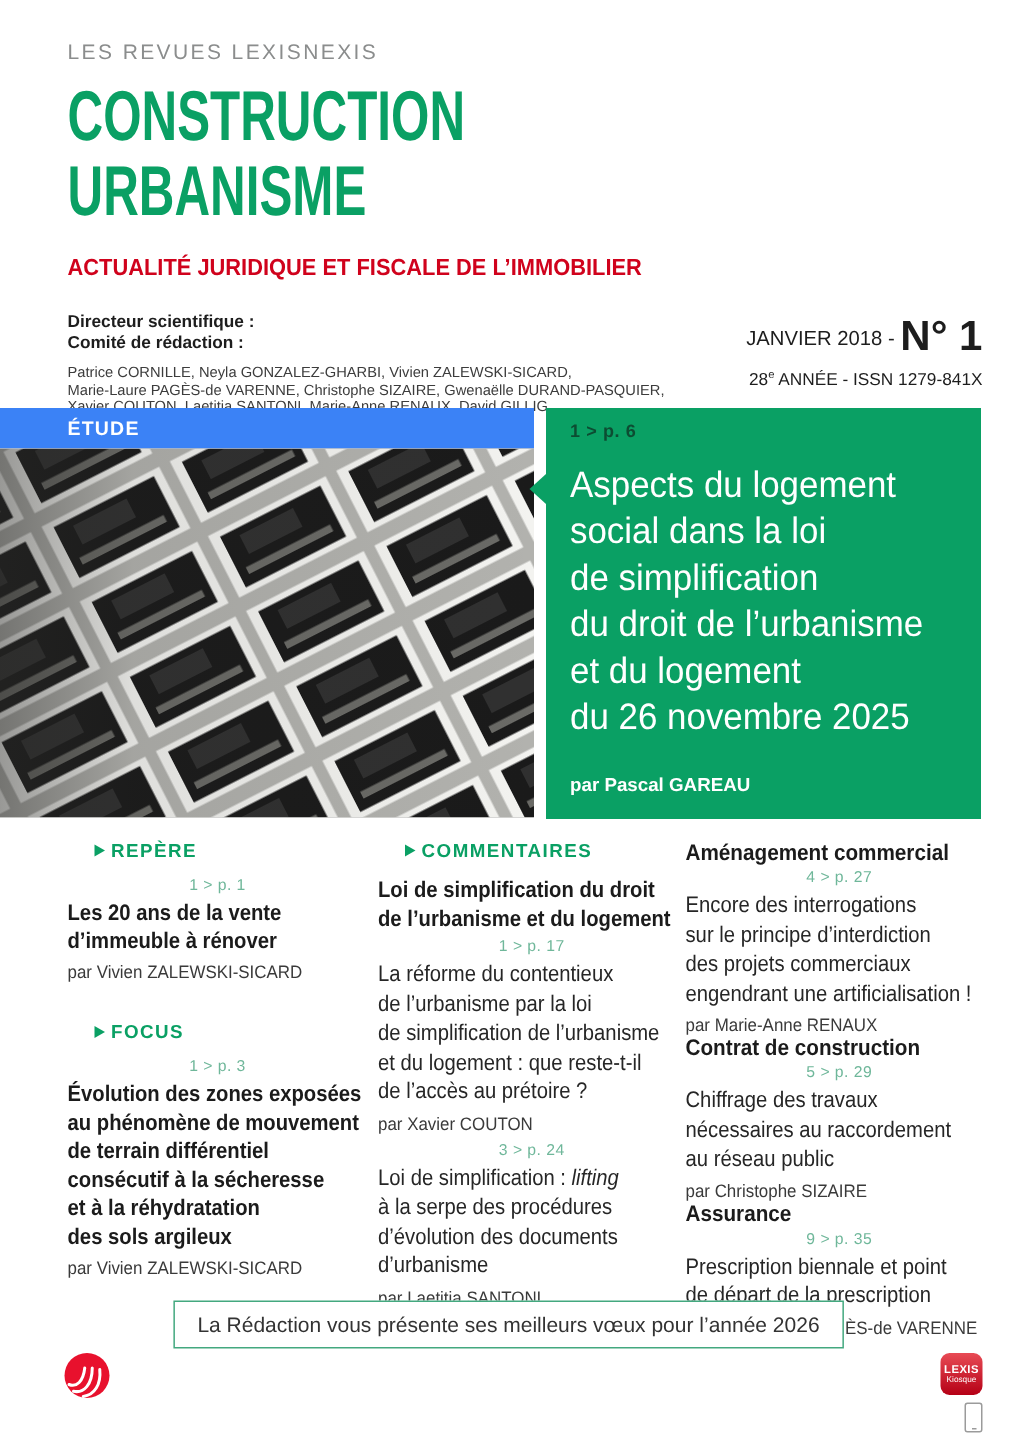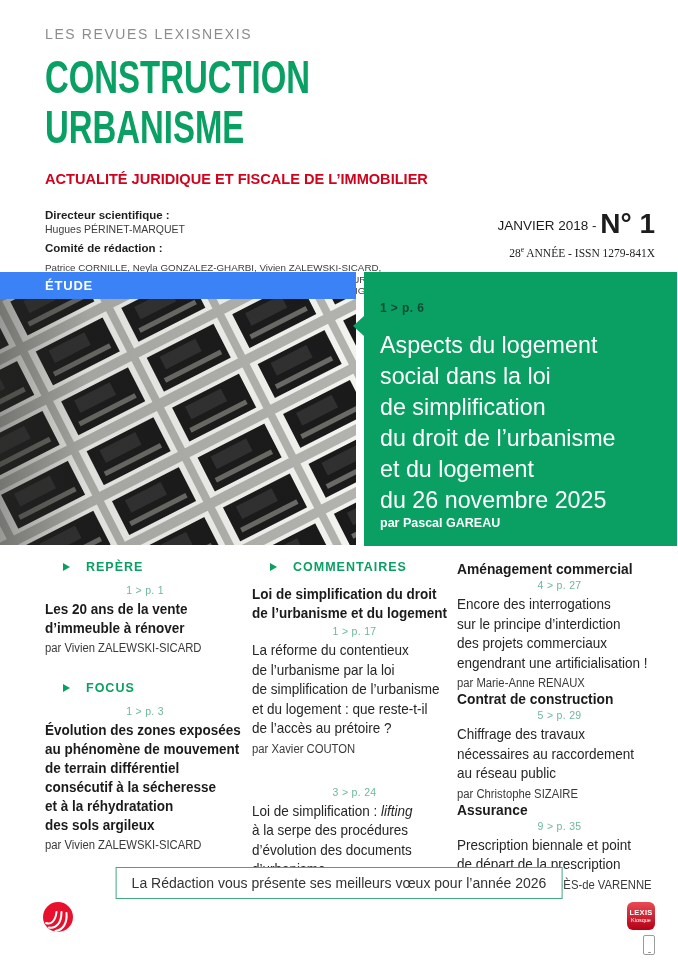"Hugues PÉRINET-MARQUET" p.ed-name { html: <p>Hugues PÉRINET-MARQUET</p> -> none }
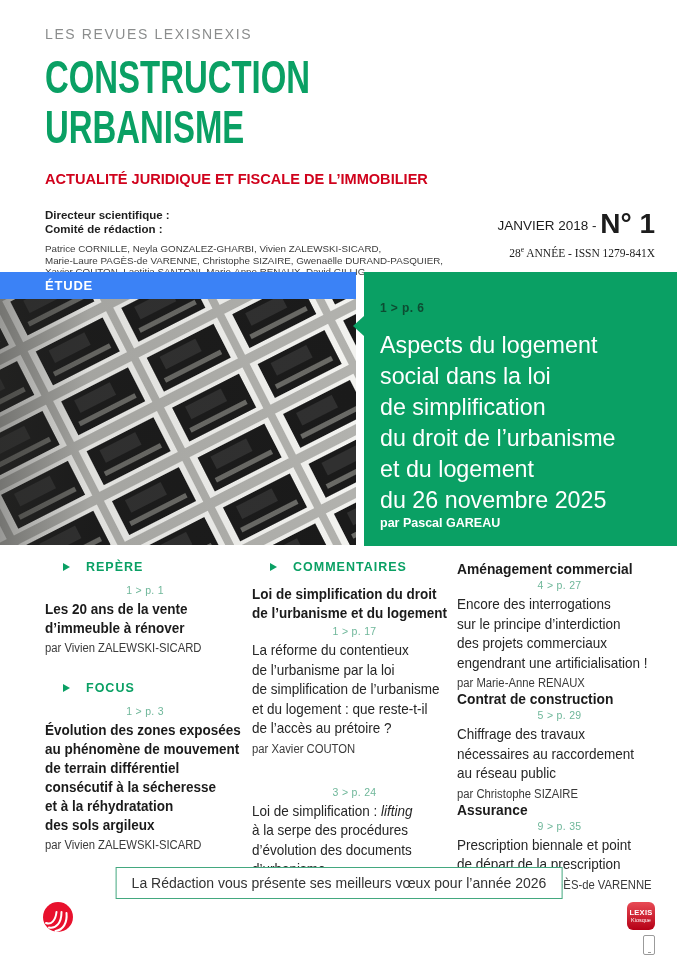"28e ANNÉE - ISSN 1279-841X" .issue-line2 { font-family: Liberation Serif, serif -> none }
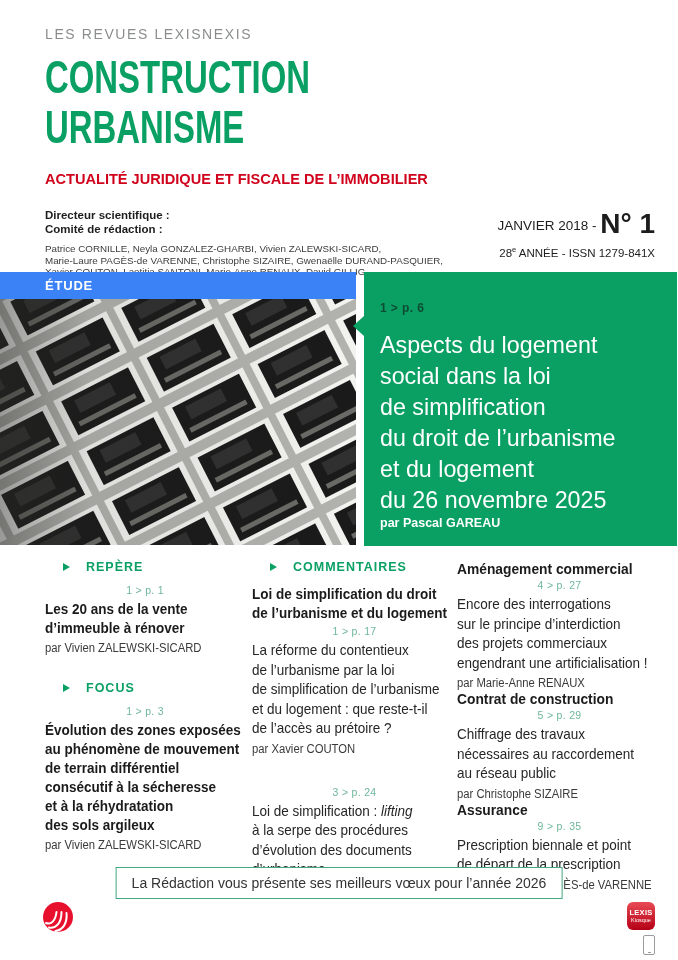"1 > p. 6" .panel { padding: 29px 14px 0 16px -> 8px 14px 0 16px; width: 313px -> 290px }
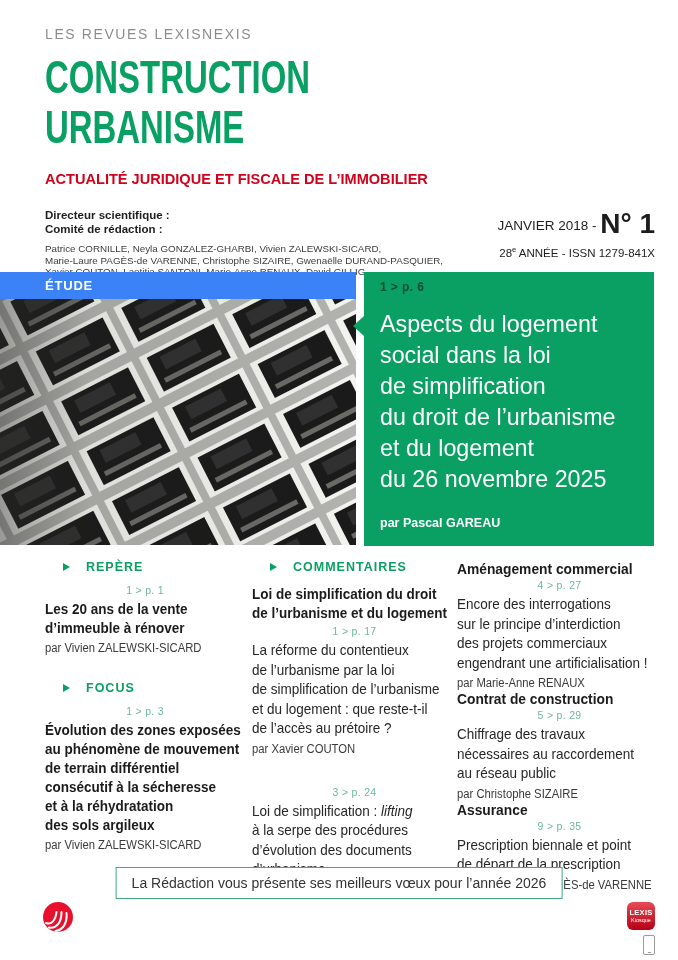"REPÈRE" .sec-head { gap: 16px -> 4px }
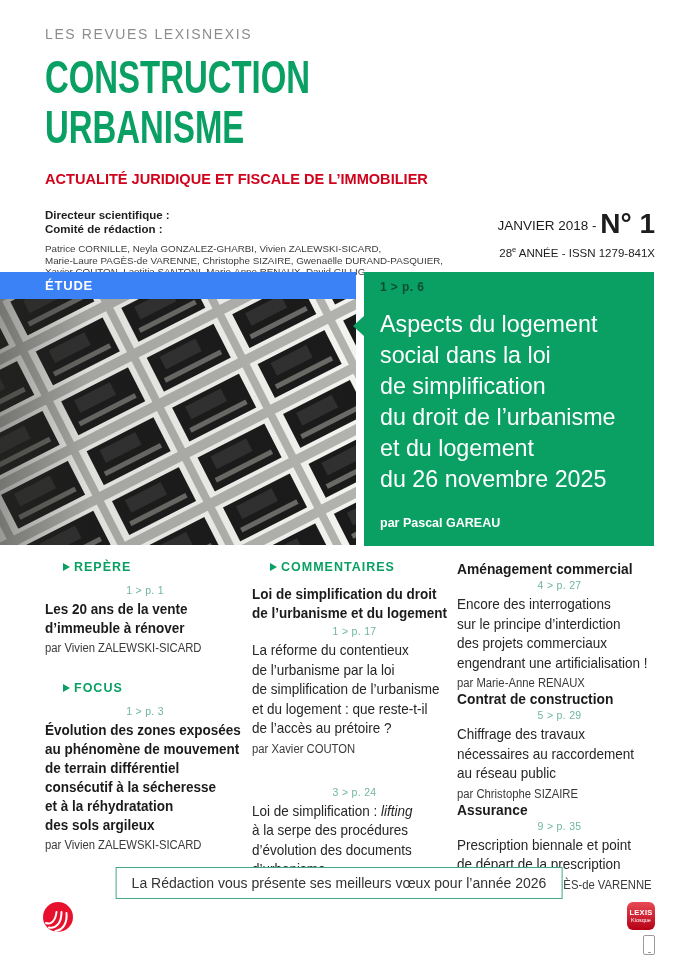"3 > p. 24" .gap20 { margin-top: 30px -> 5px }
